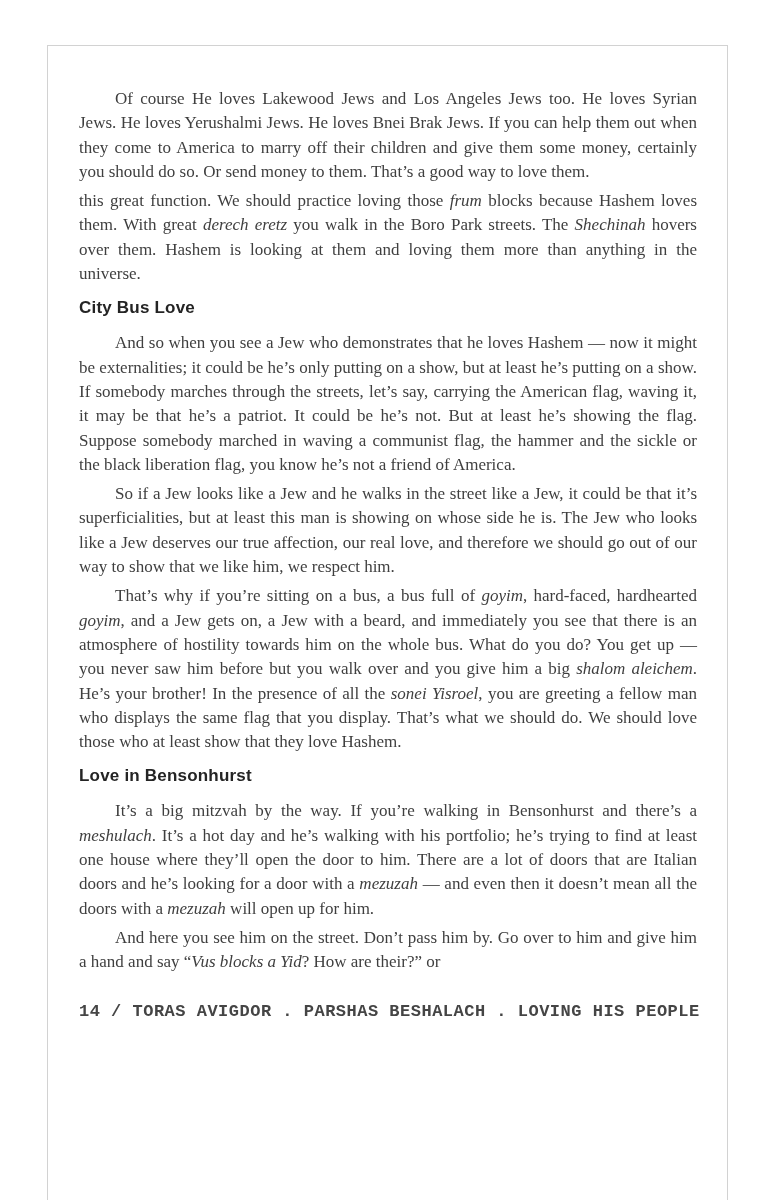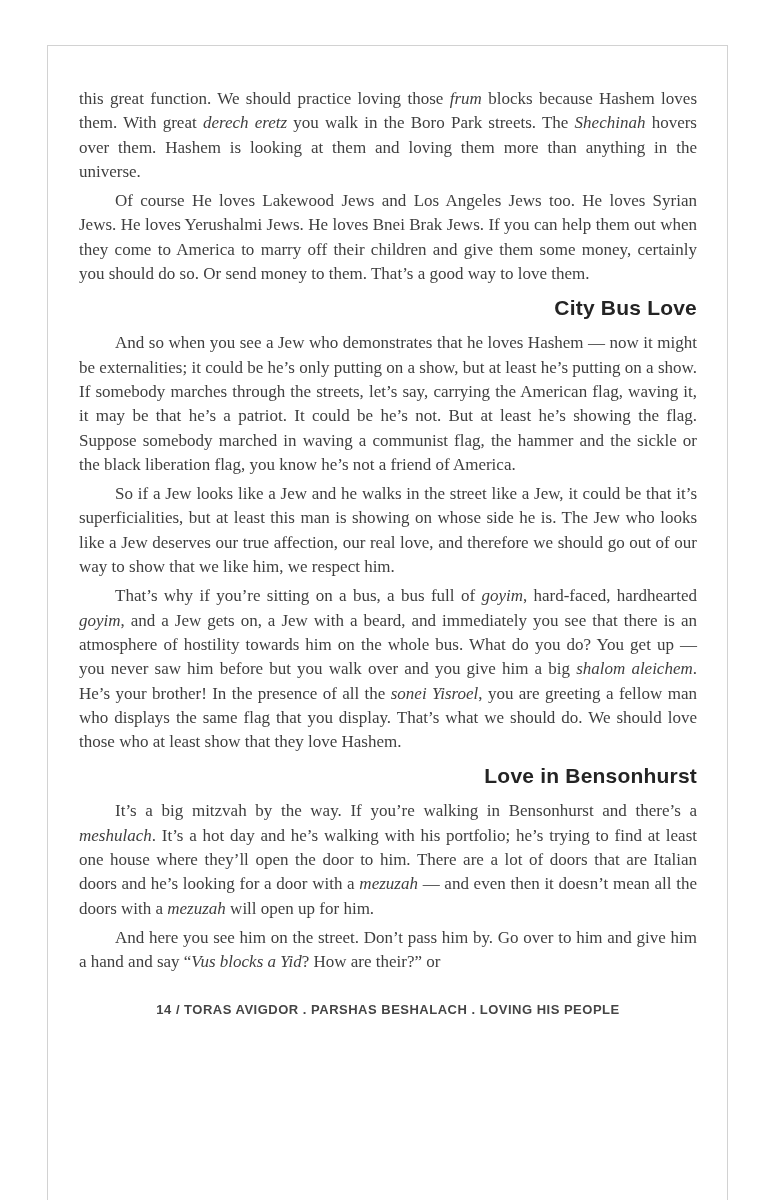"this great function. We should" p.para { order: before "Of course He loves Lakewood" -> after "Of course He loves Lakewood" }
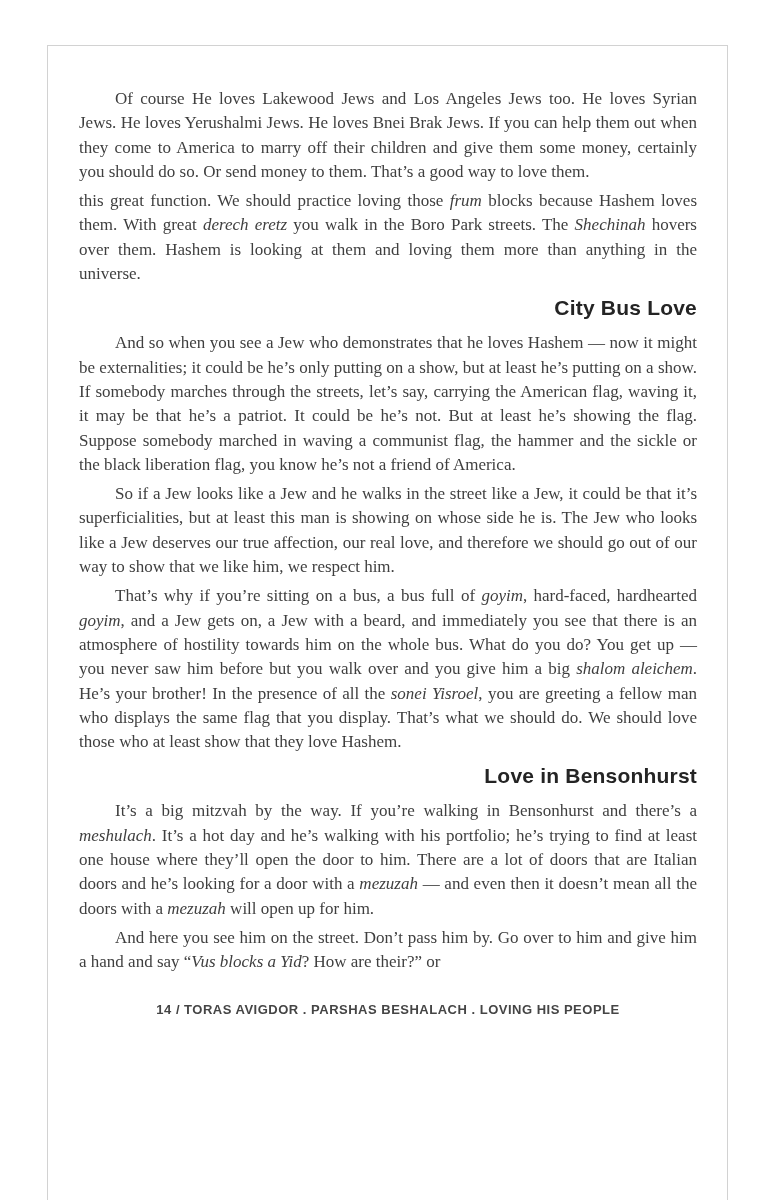"City Bus Love" .heading { font-size: 21px -> 17px; text-align: right -> left }
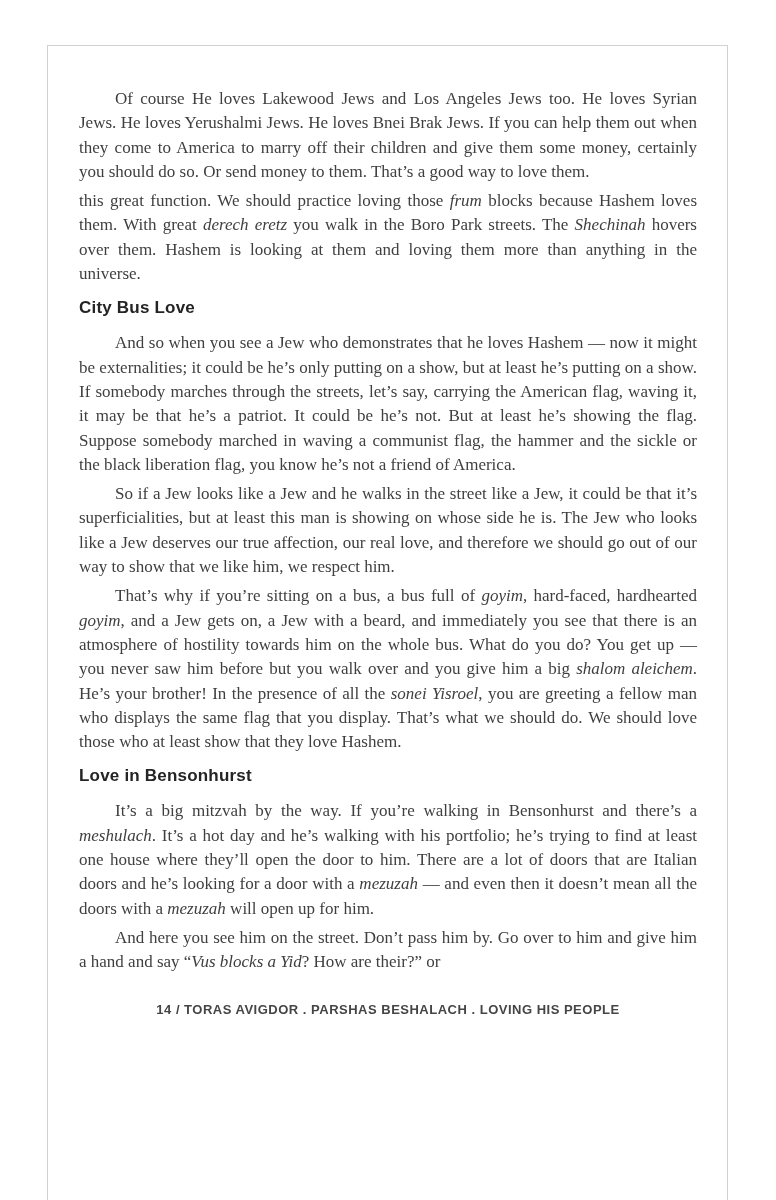"14 / TORAS AVIGDOR ." .footer { font-family: Liberation Sans, sans-serif -> Liberation Mono, monospace; font-size: 13px -> 17px }
